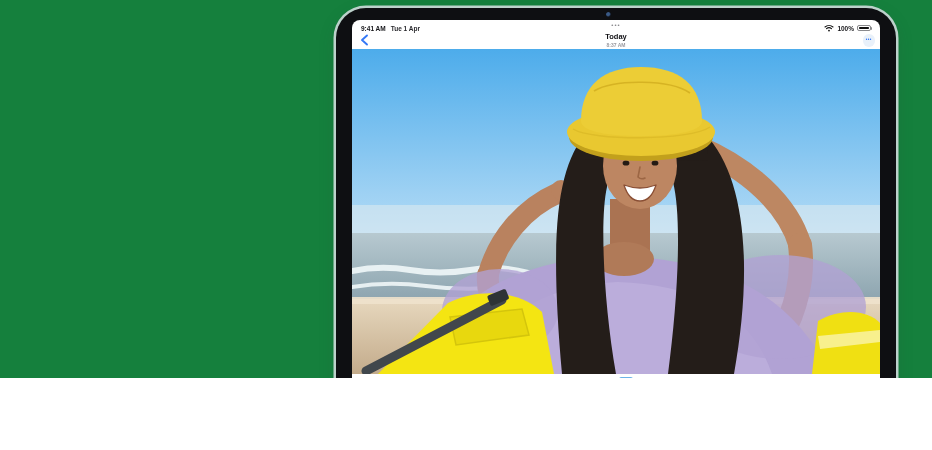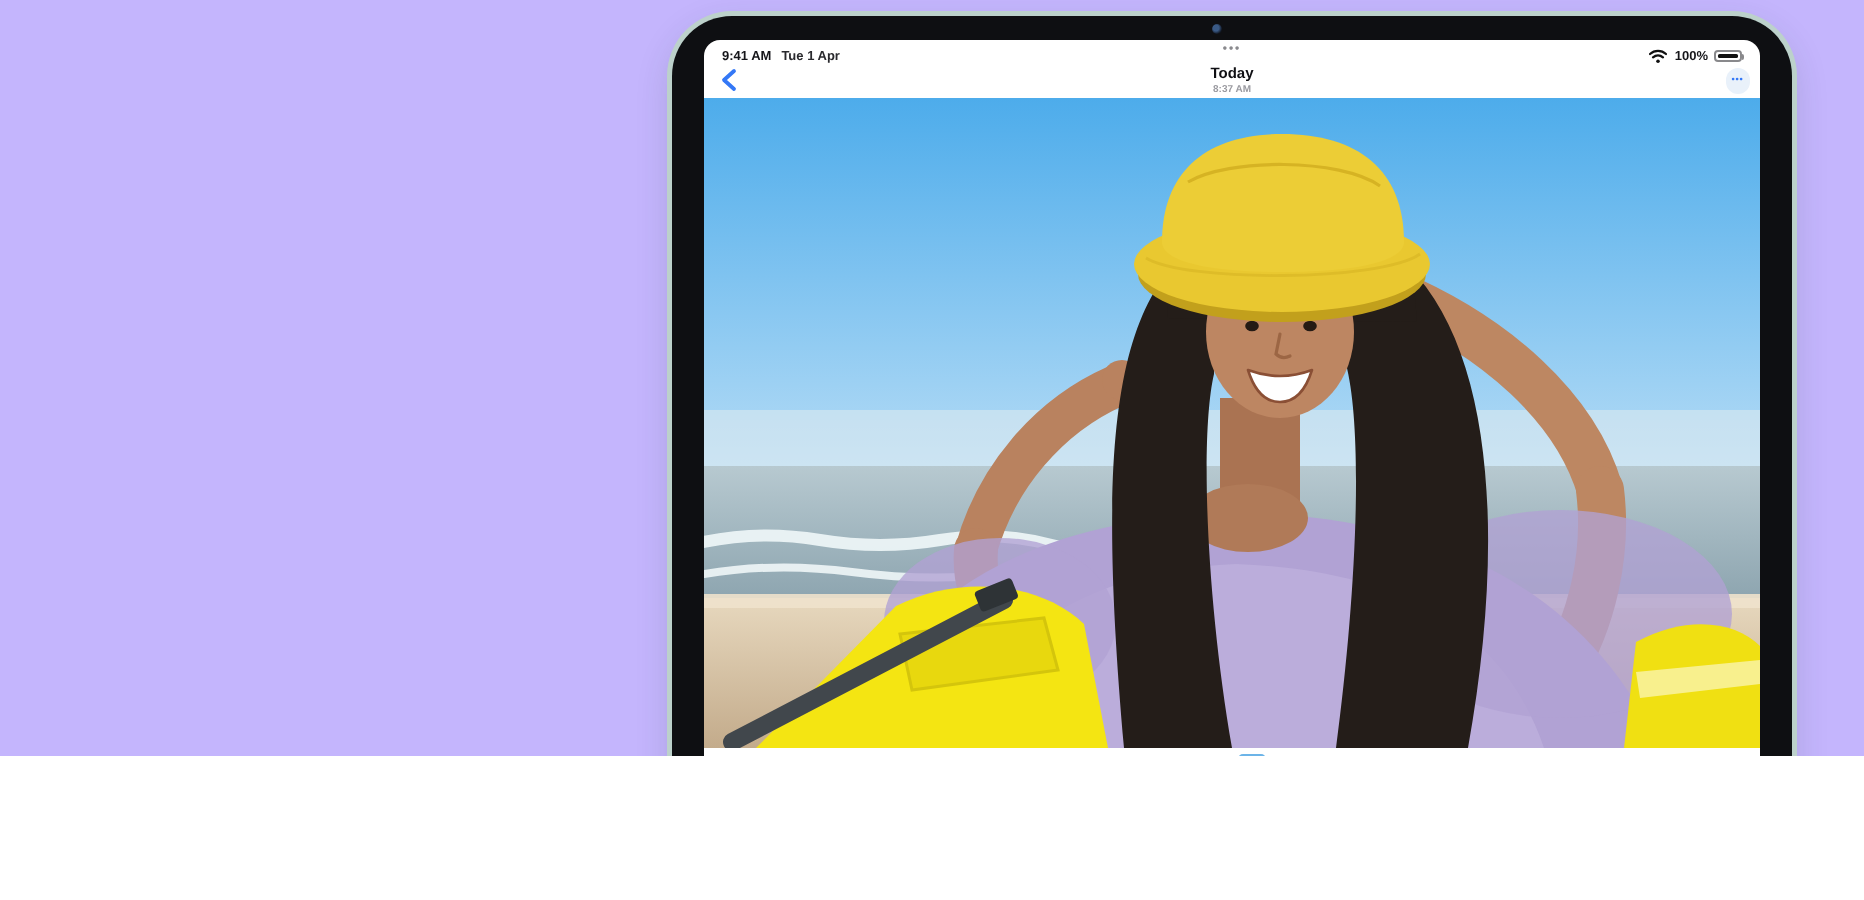"Today" .stage { background: #c4b5fd -> #15803d }
